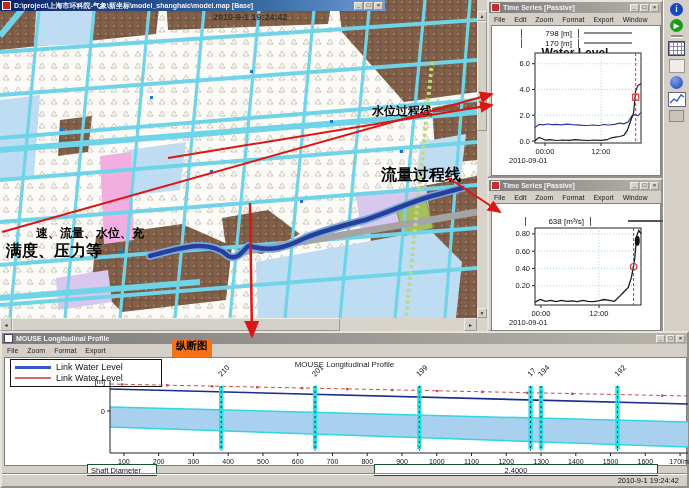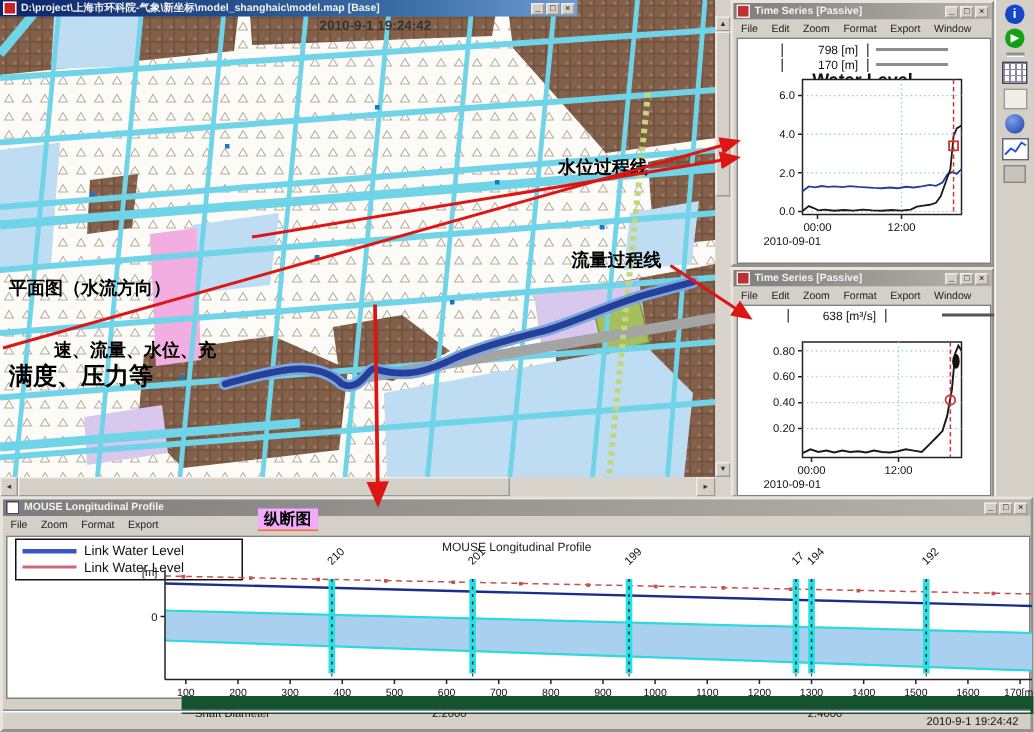"流量过程线" div.abs { font-size: 12px -> 16px }
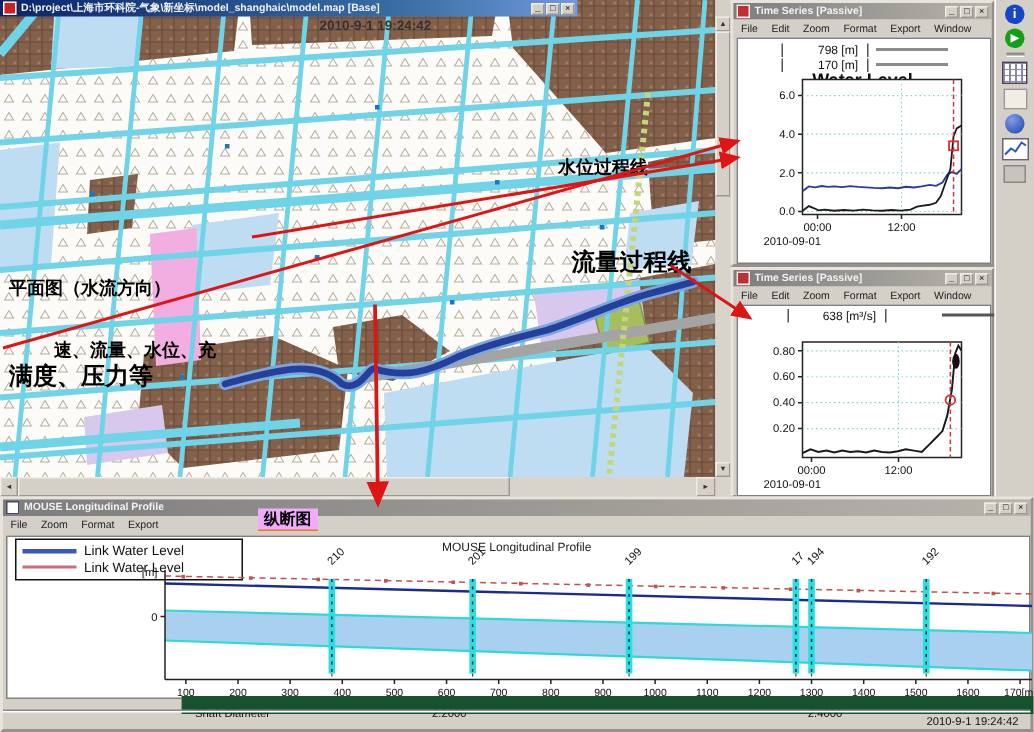"平面图（水流方向）" div.abs { html: <div>平面图（水流方向）</div> -> none }
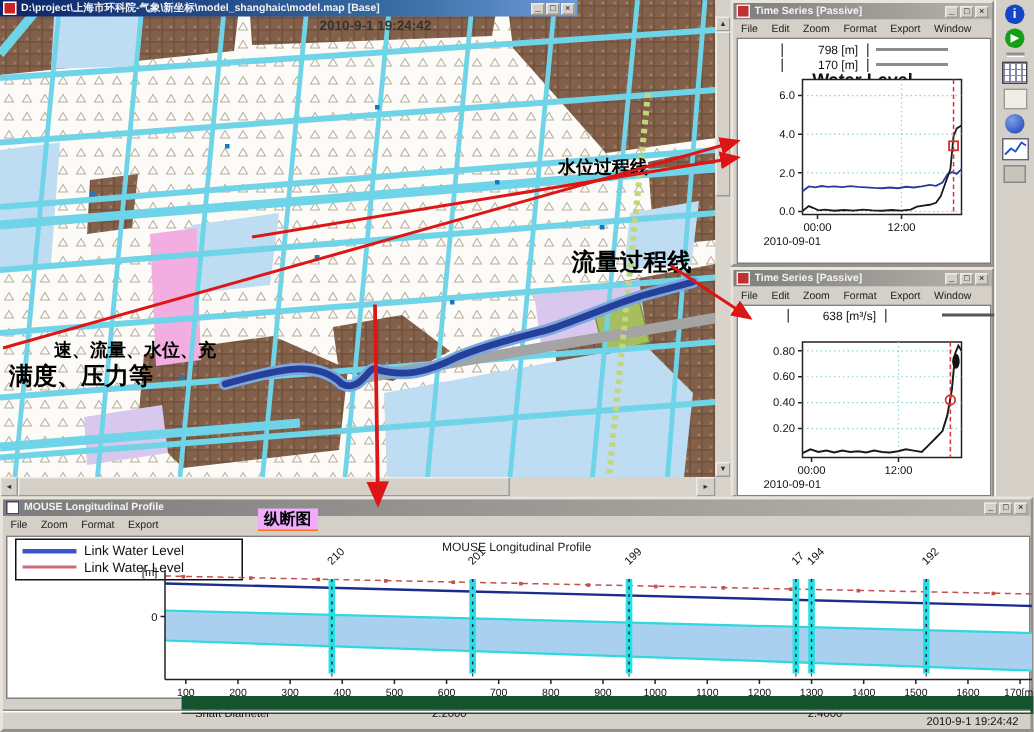"638 [m³/s]" div.lgd { top: 25px -> 36px }
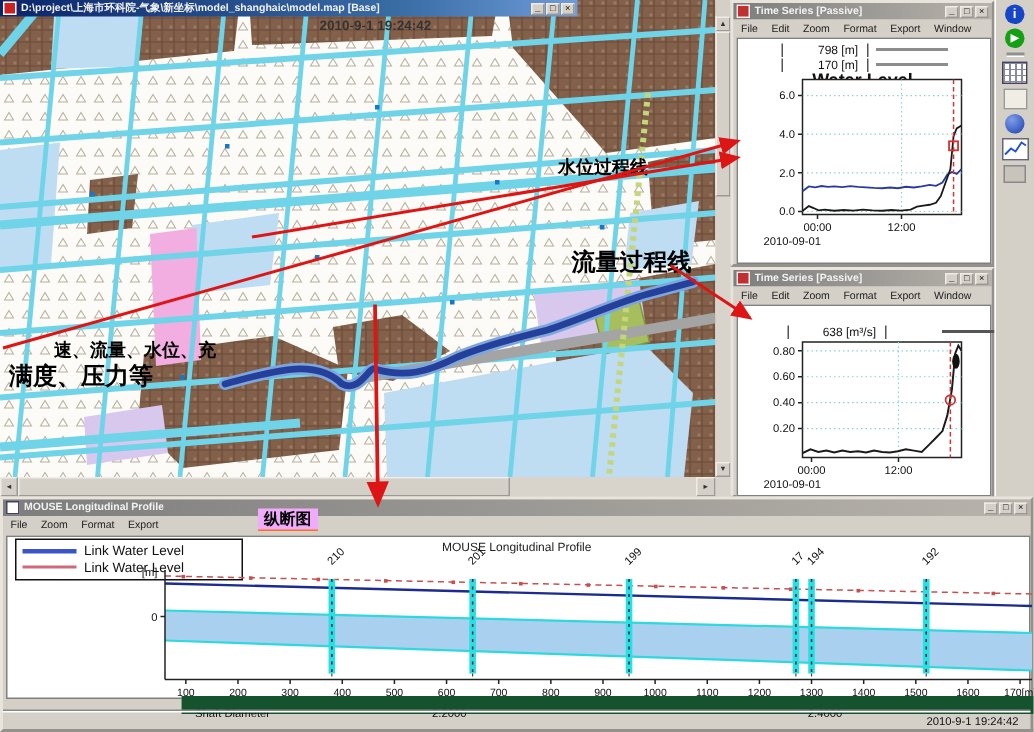"纵断图" div.abs { background: #f0abfc -> #f97316; border-bottom: 1px solid #f97316 -> 7px solid #f97316 }
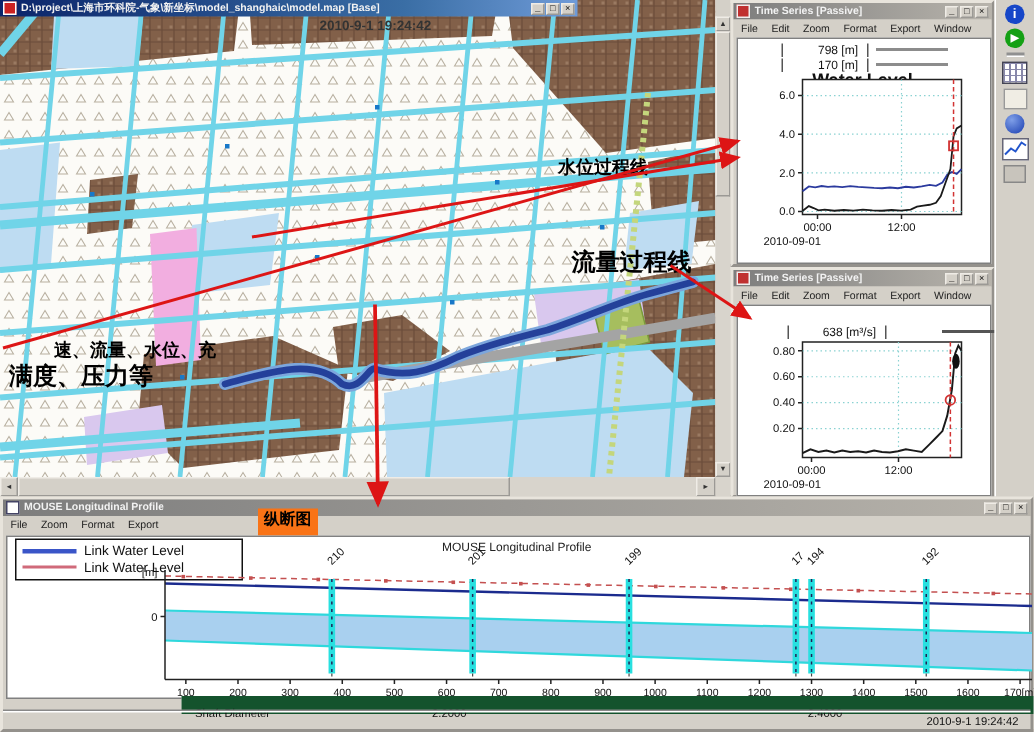"Shaft Diameter" .cell { border: 6px solid #14532d -> 1px solid #14532d; margin-left: 34px -> none }
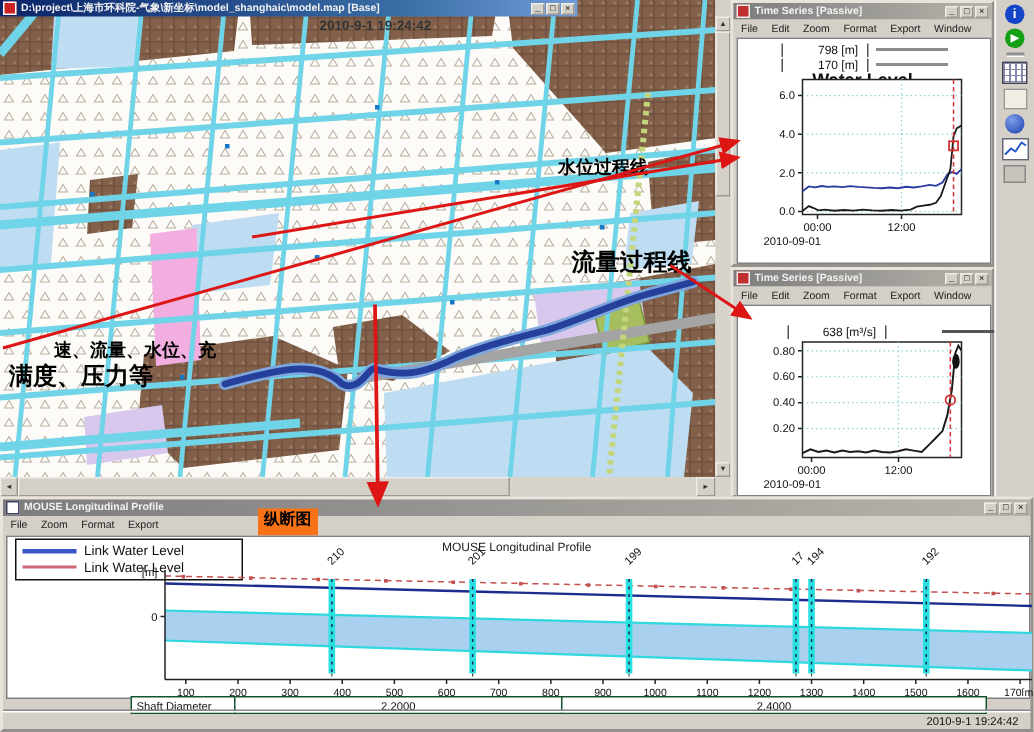"2.2000" div.cell { html: <div>2.2000</div> -> none }
